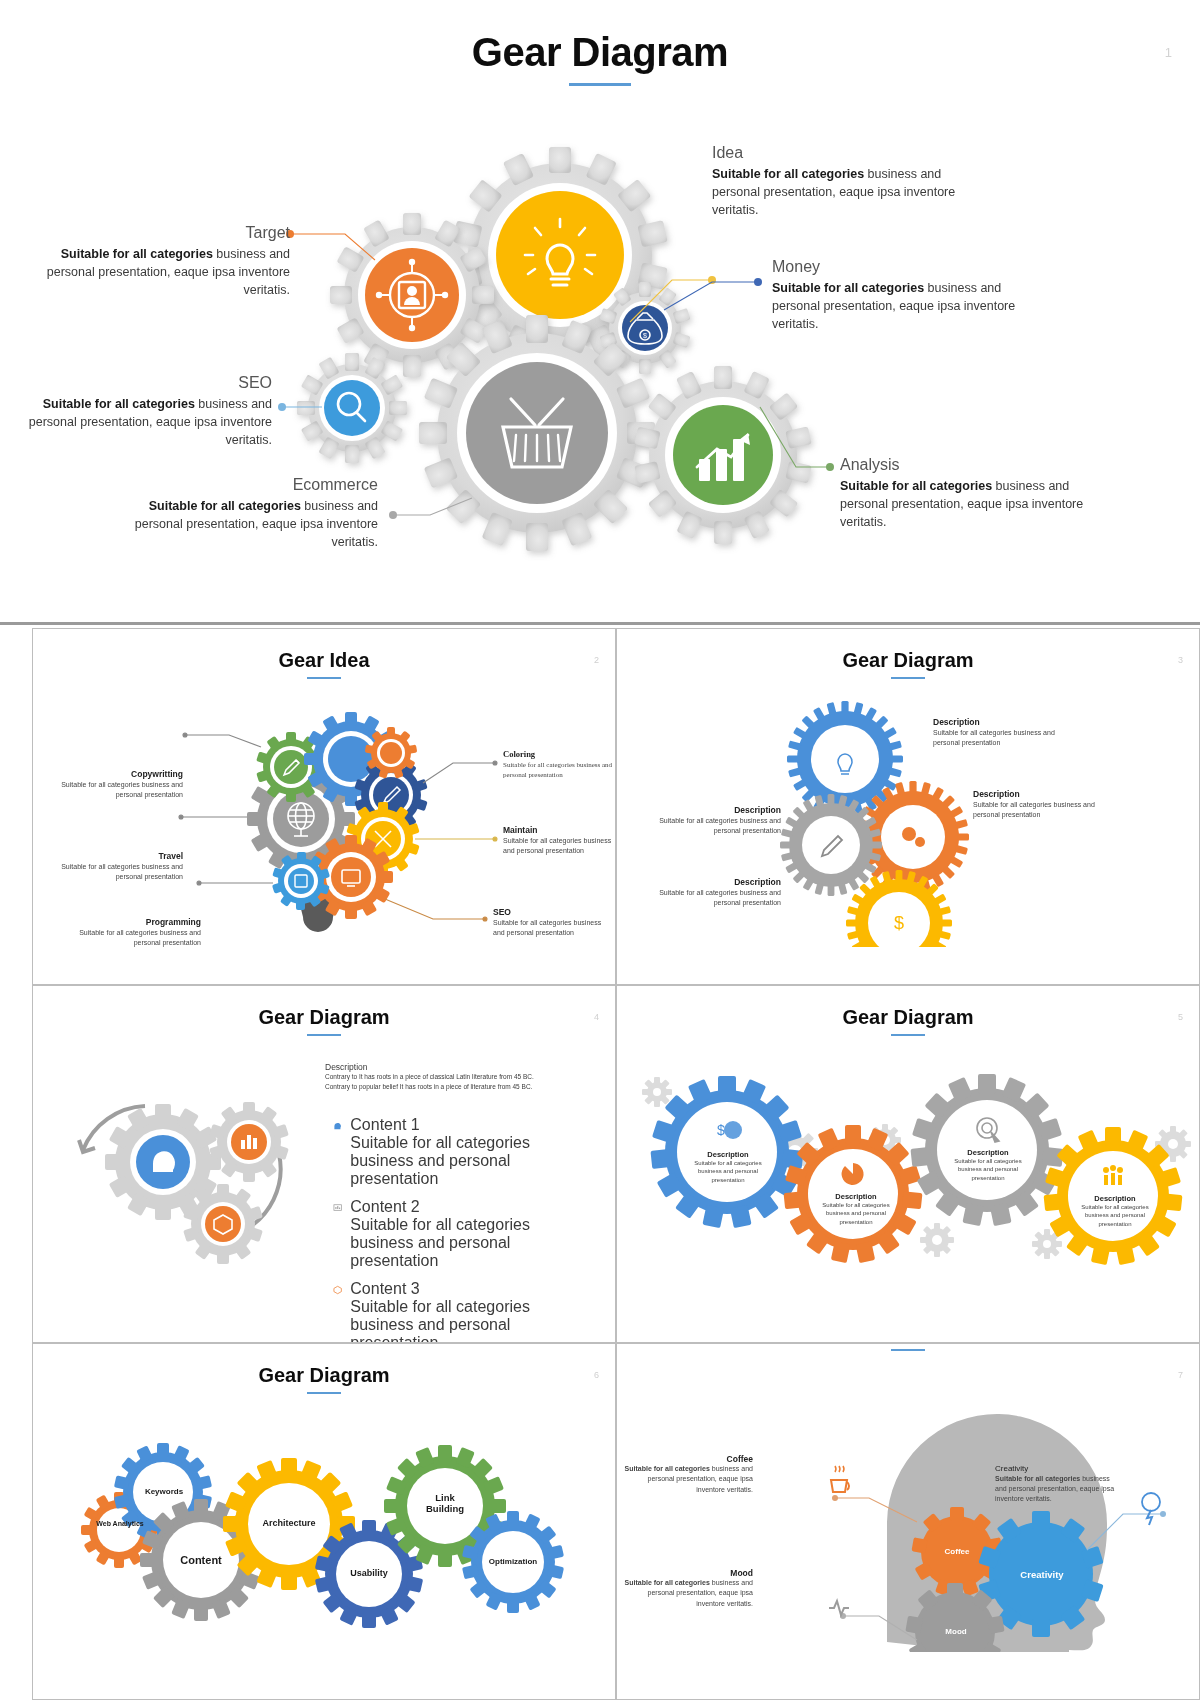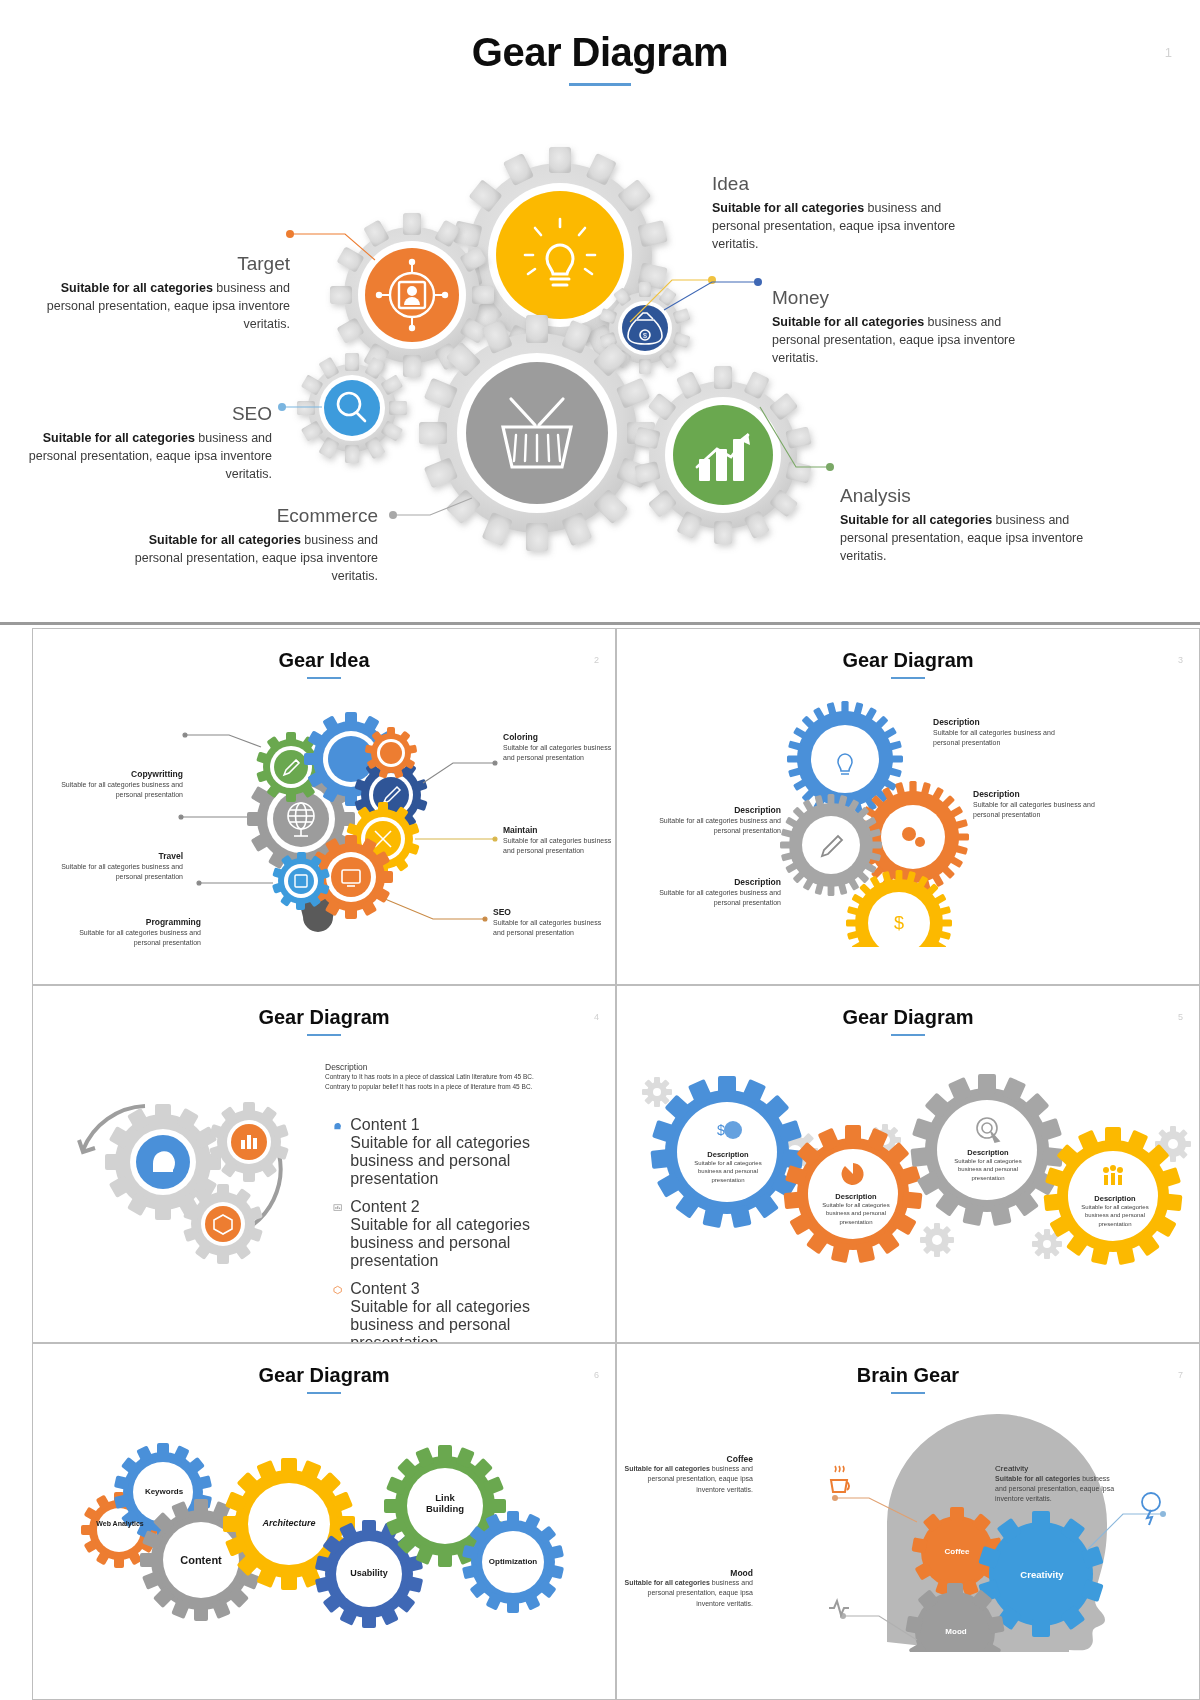"Idea" .tb .ttl { font-size: 19px -> 16px; margin-top: 30px -> none }
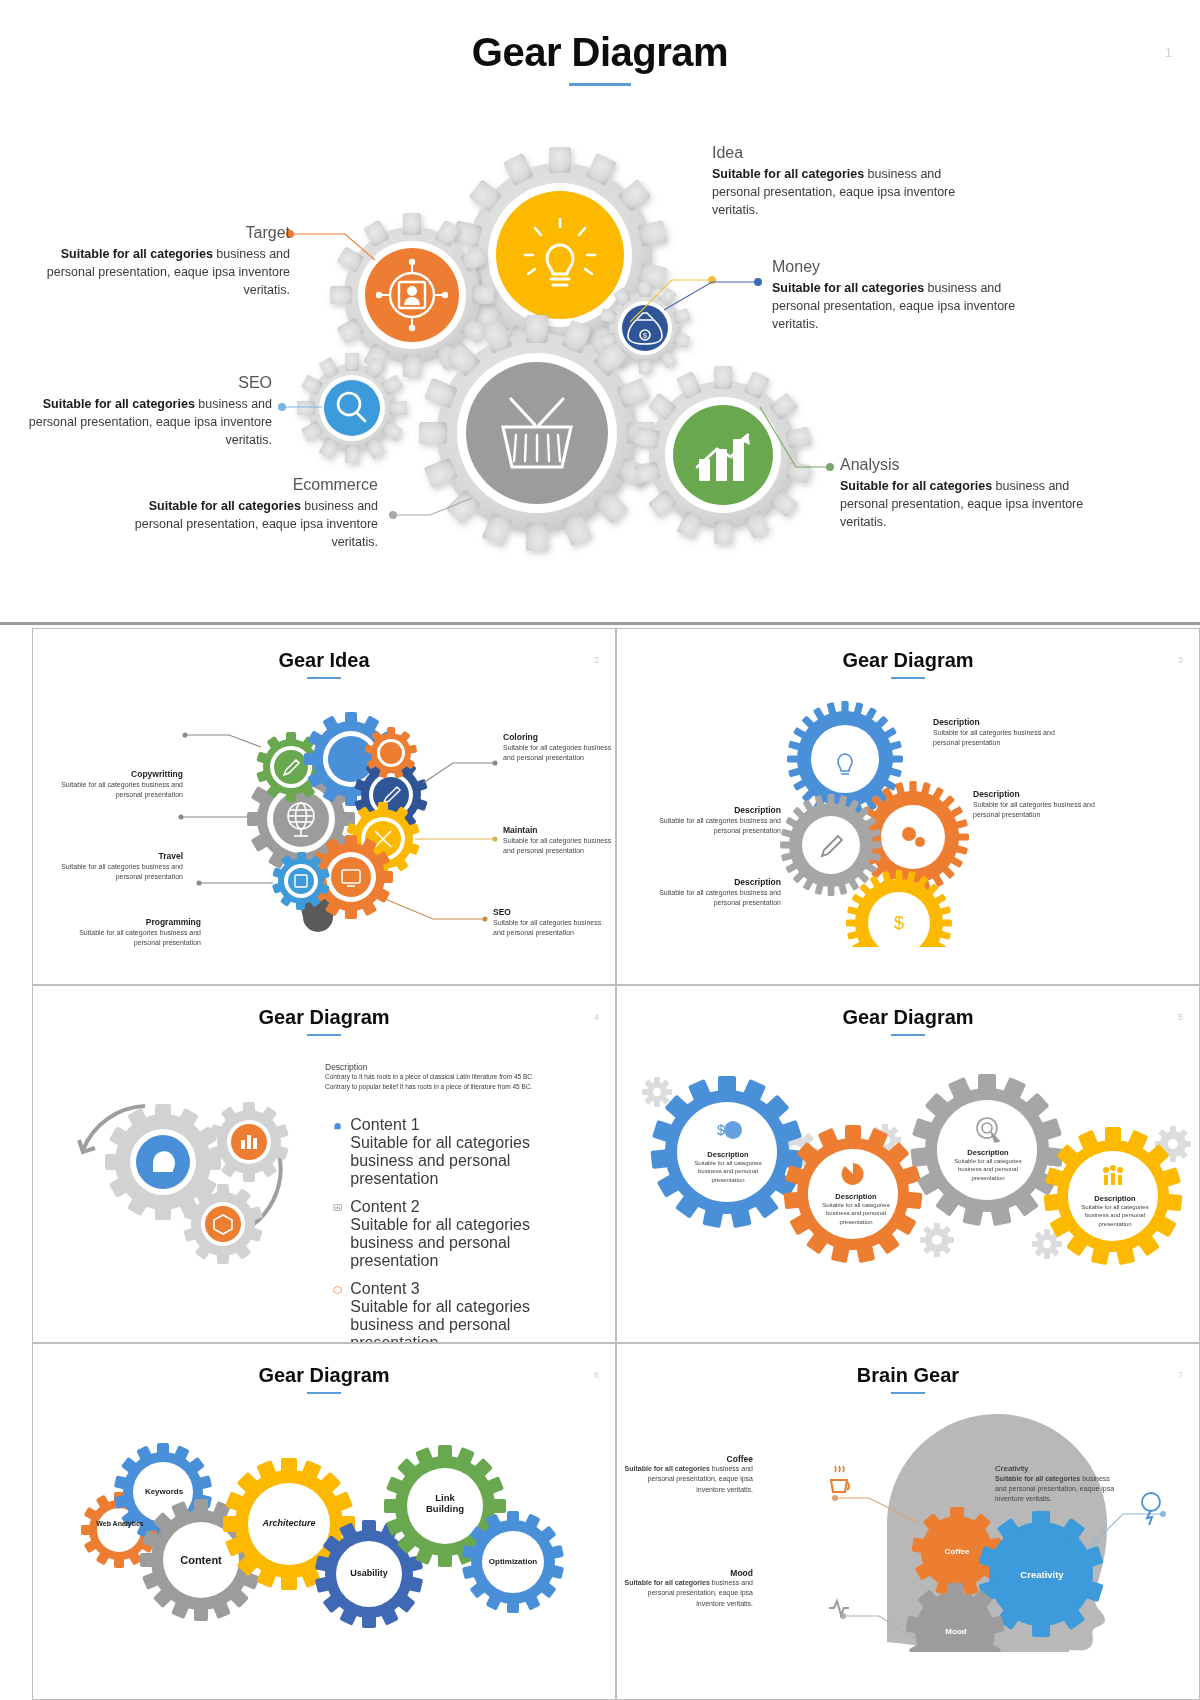"Coloring" div.mini { font-family: none -> Liberation Serif, serif; top: 45px -> 62px }
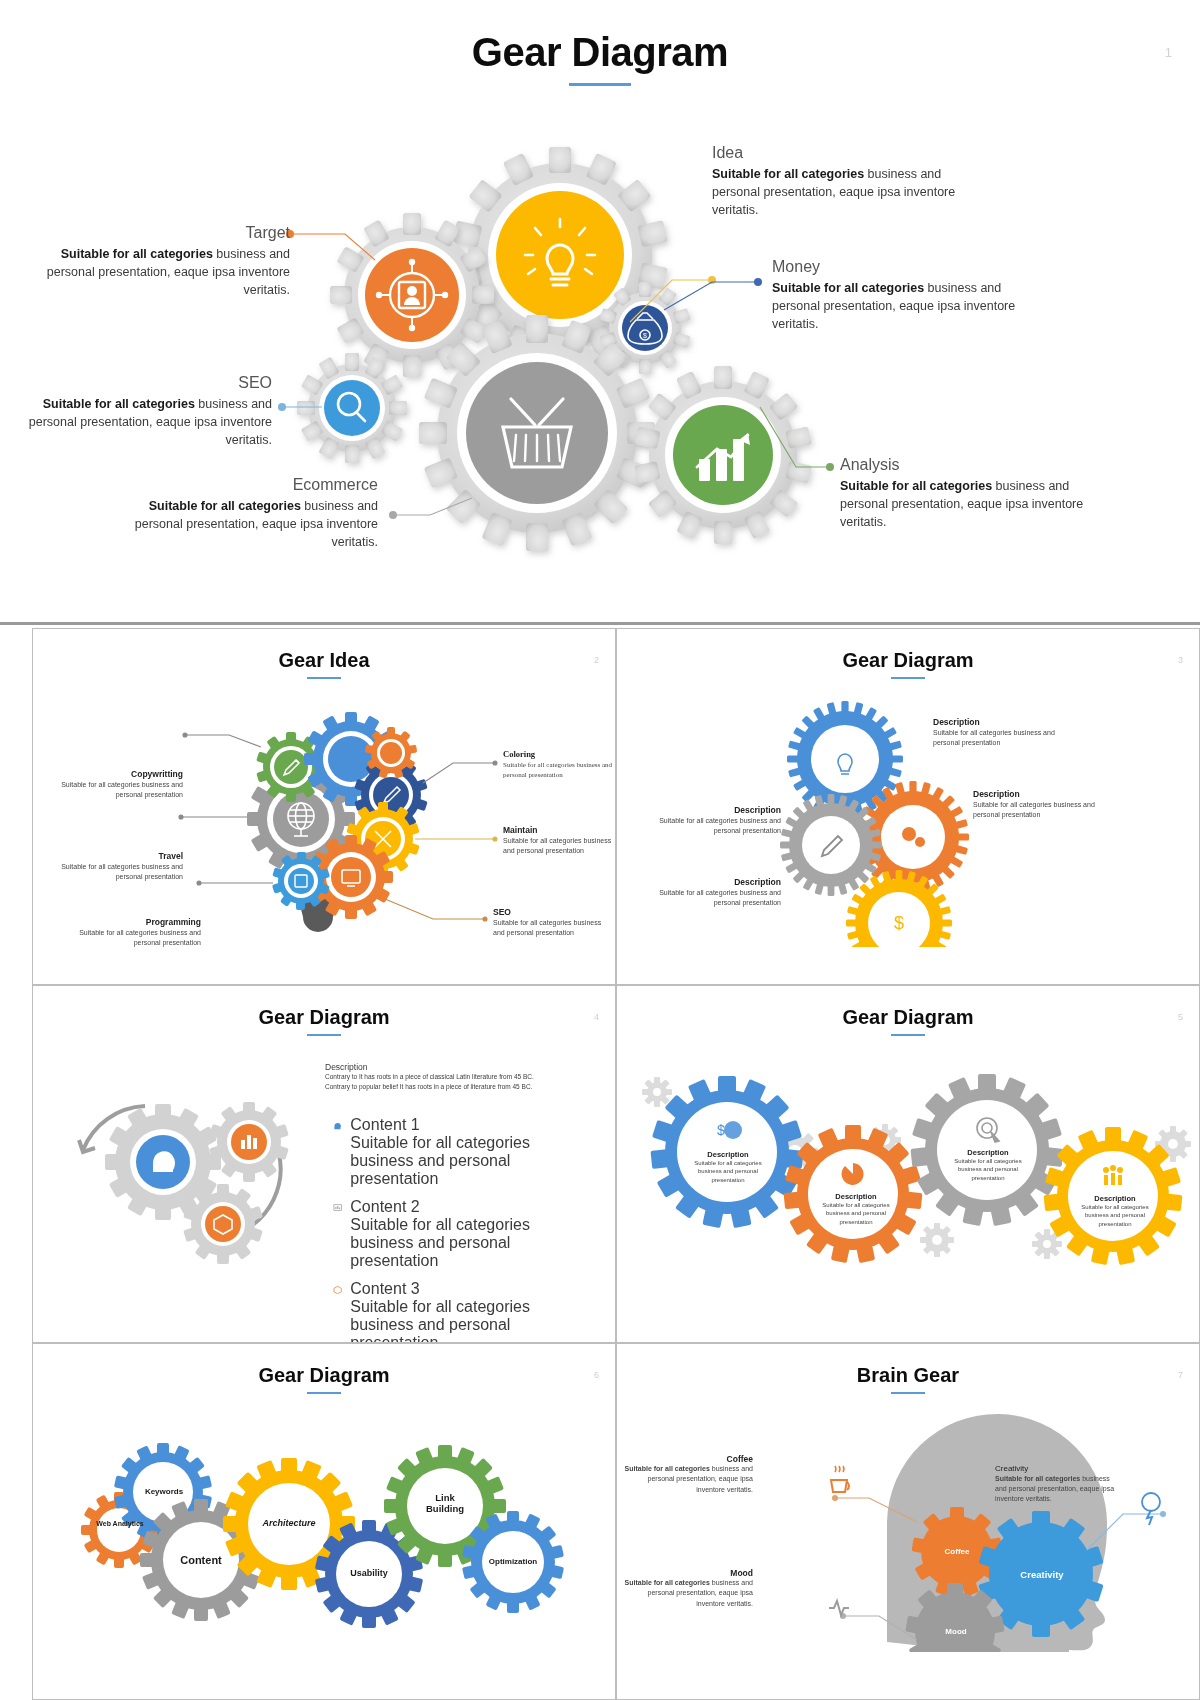"Brain Gear" div.thumb-title { html: <div>Brain Gear</div> -> none }
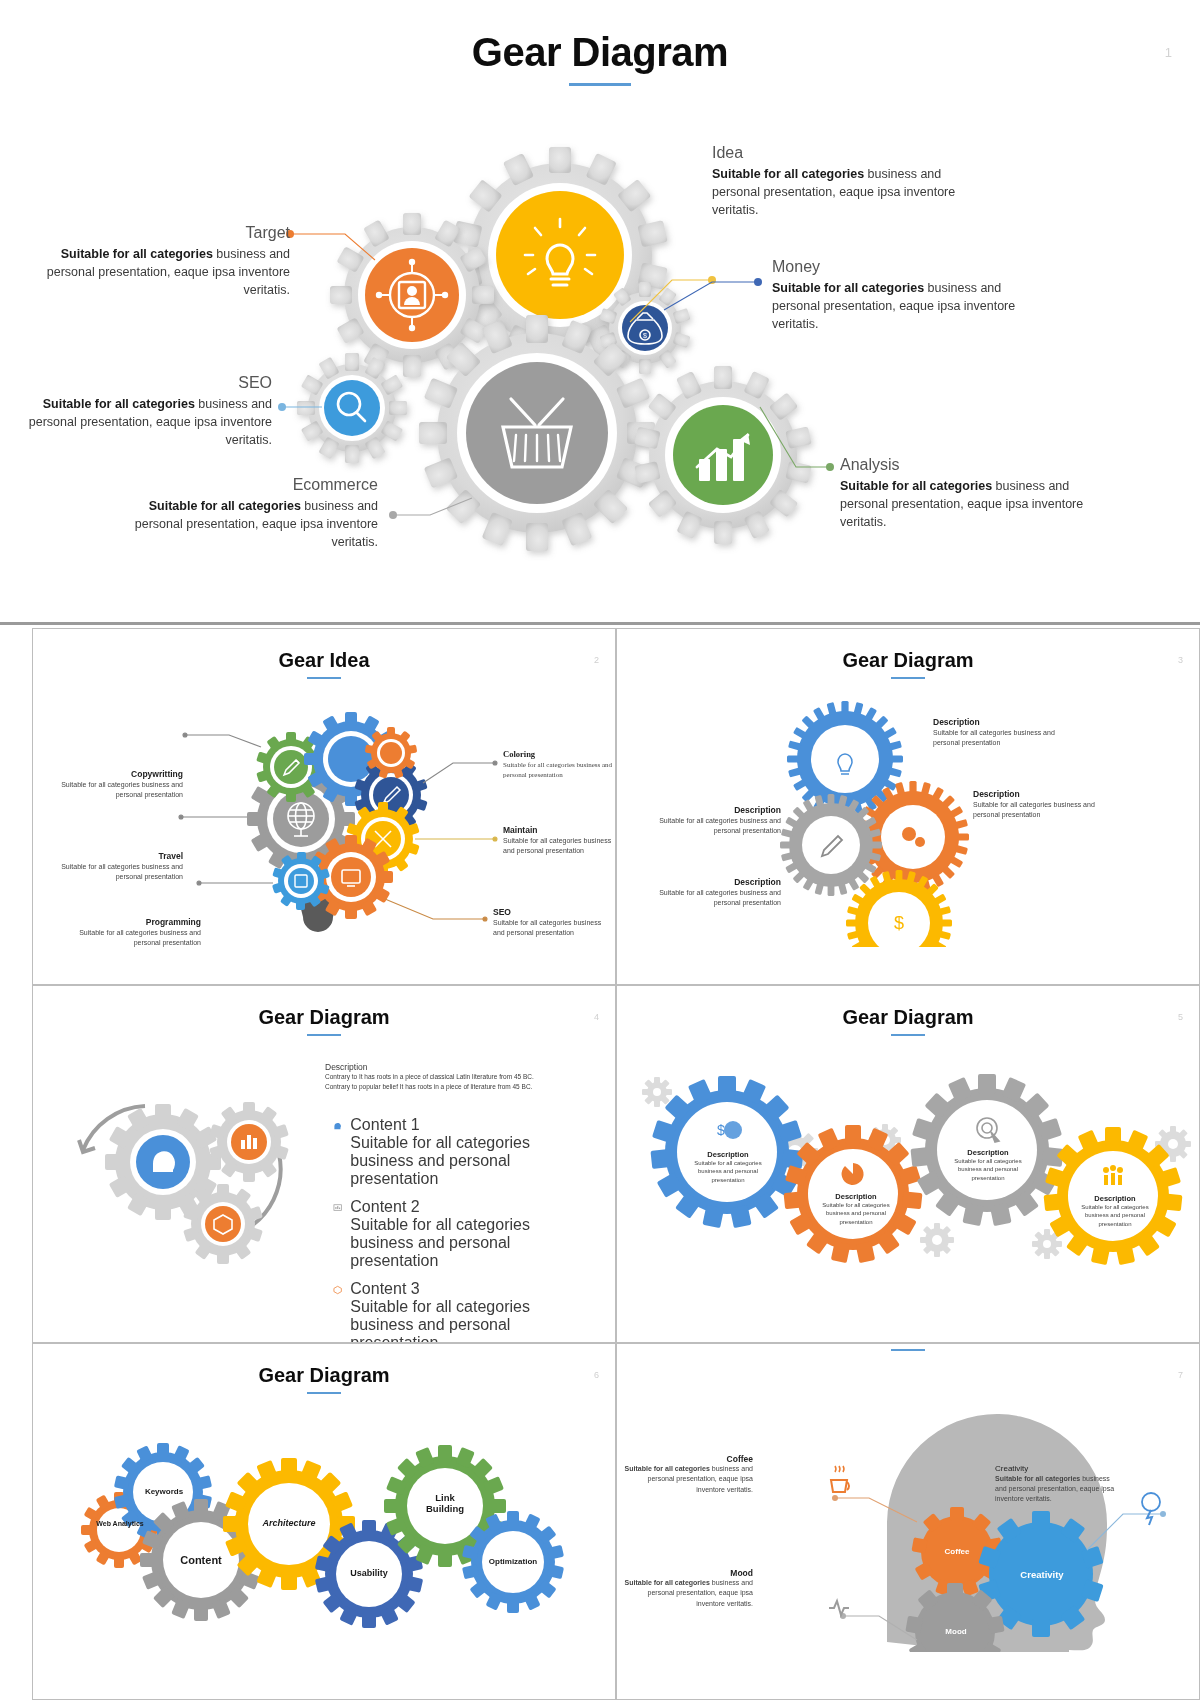"Architecture" div.gearlabel { font-style: italic -> none }
